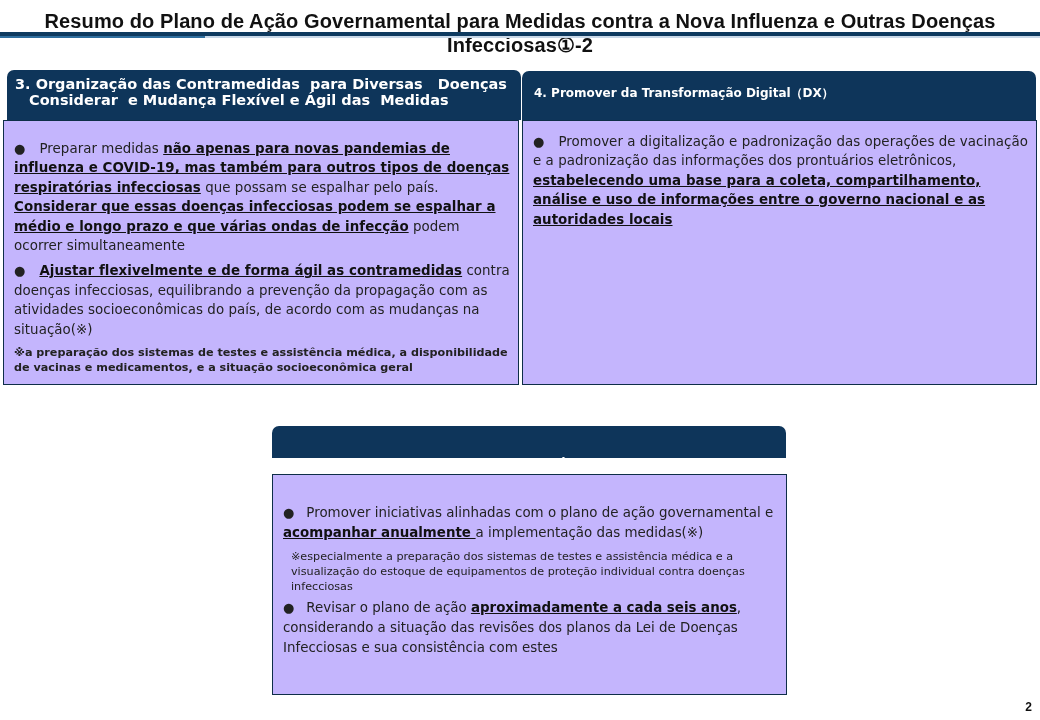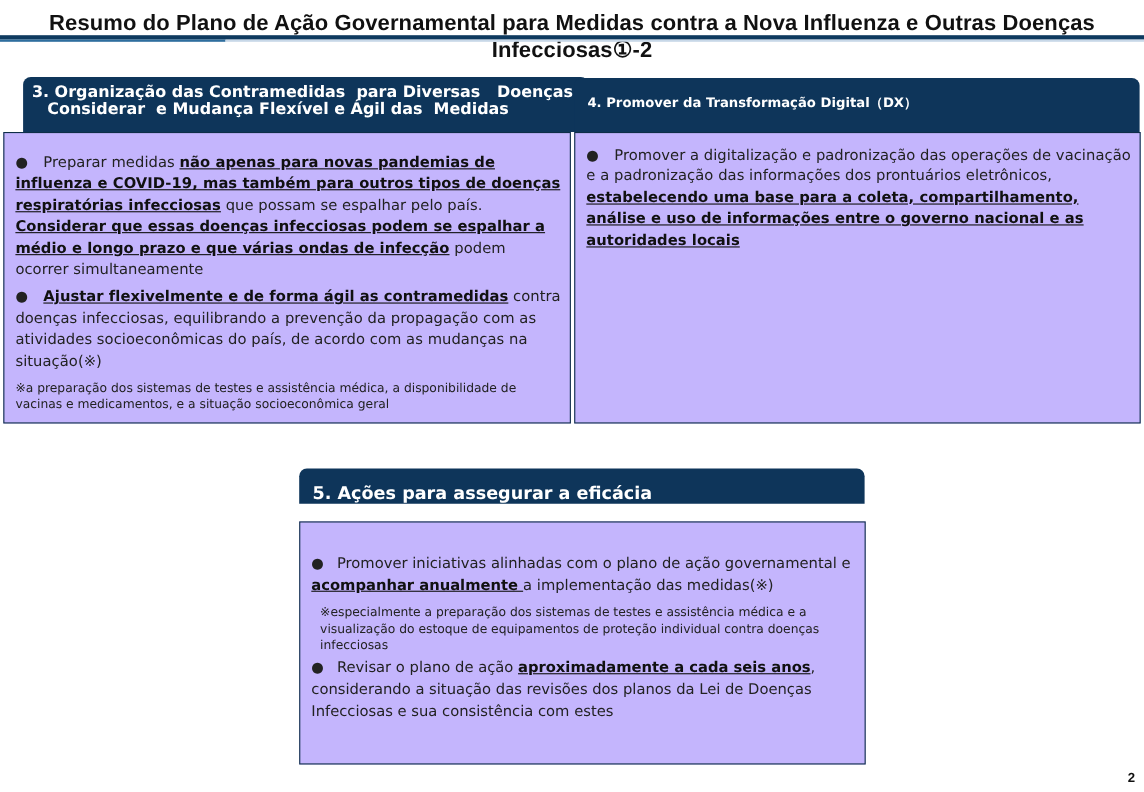"3. Organização das Contramedidas para" .h3 { left: 21px -> 7px }
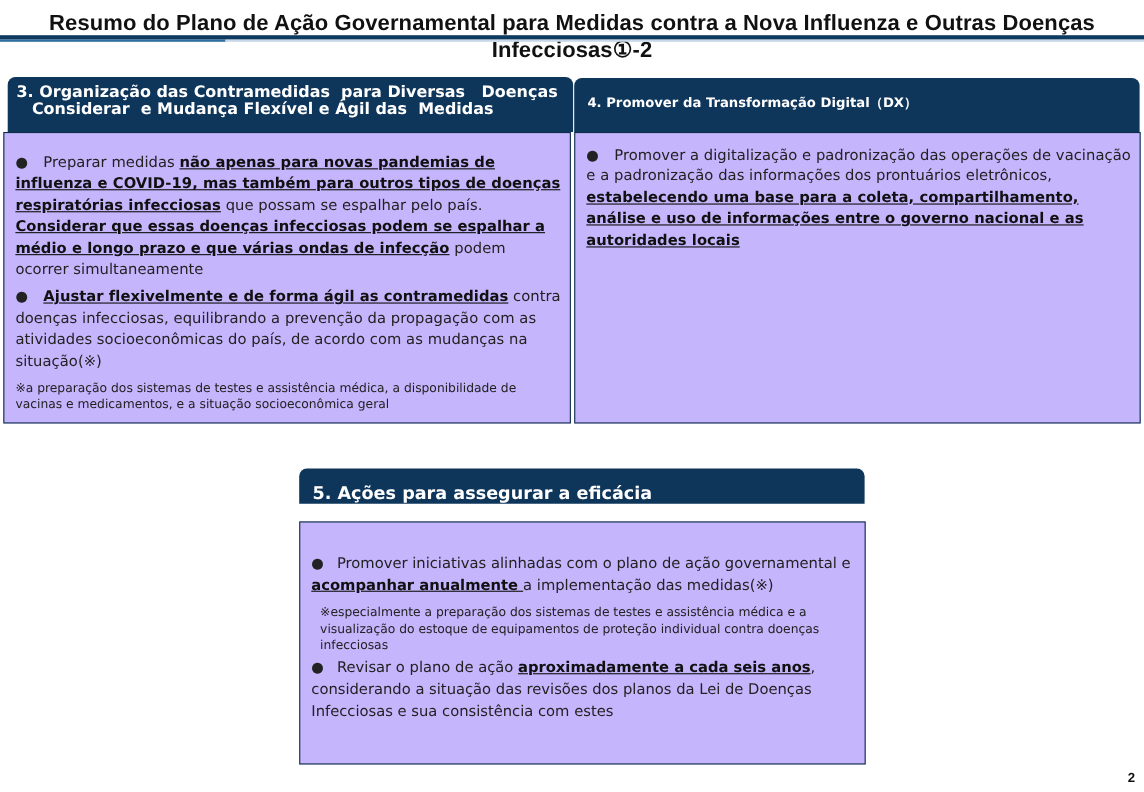"※a preparação dos sistemas de" p.note { font-weight: none -> bold }
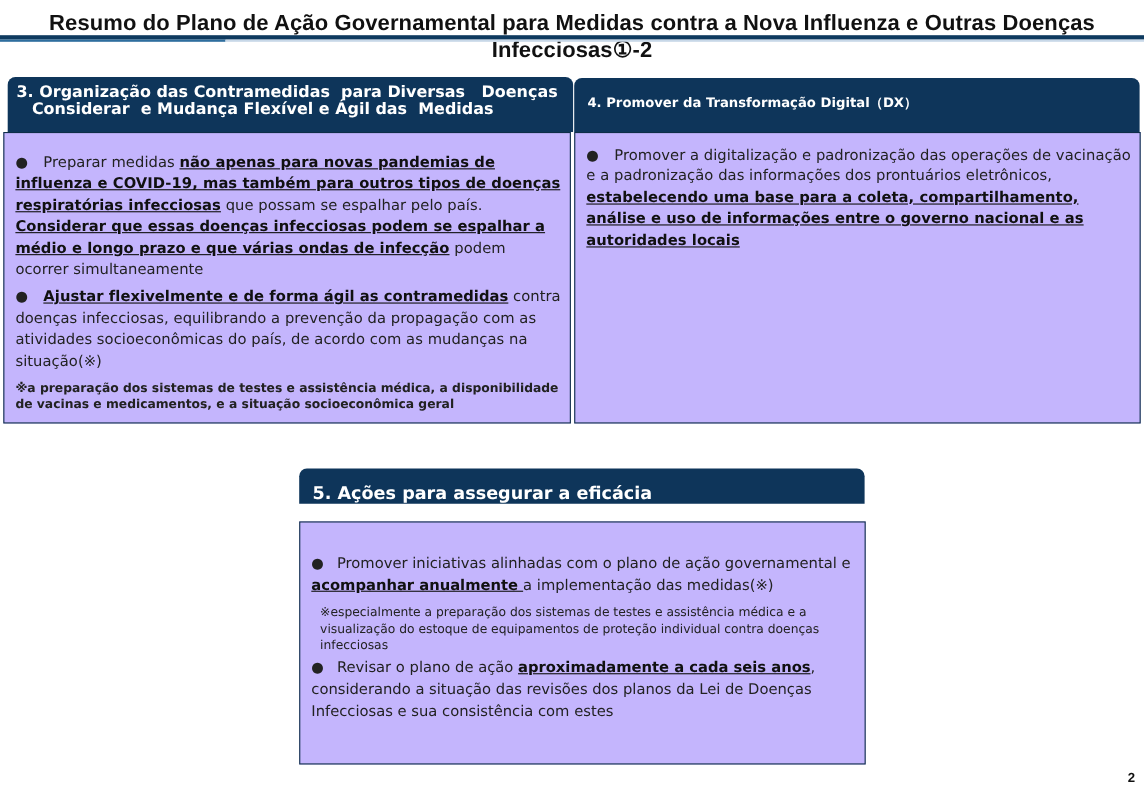"5. Ações para assegurar a" .h5 { padding: 13px 0 0 12px -> 29px 0 0 12px }
